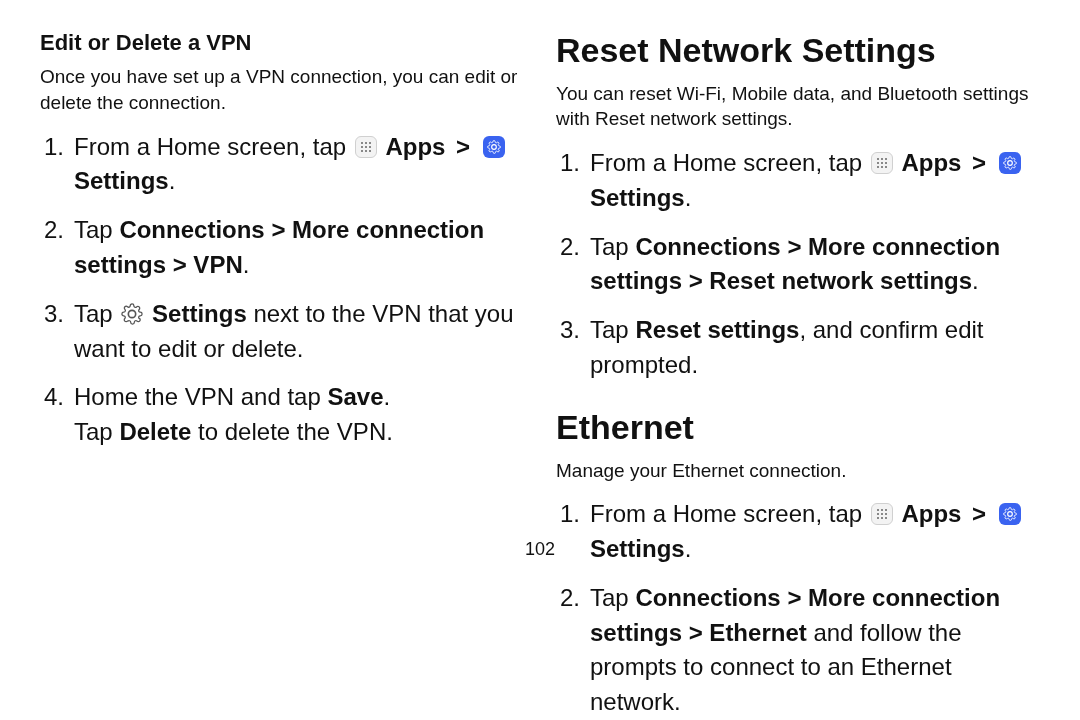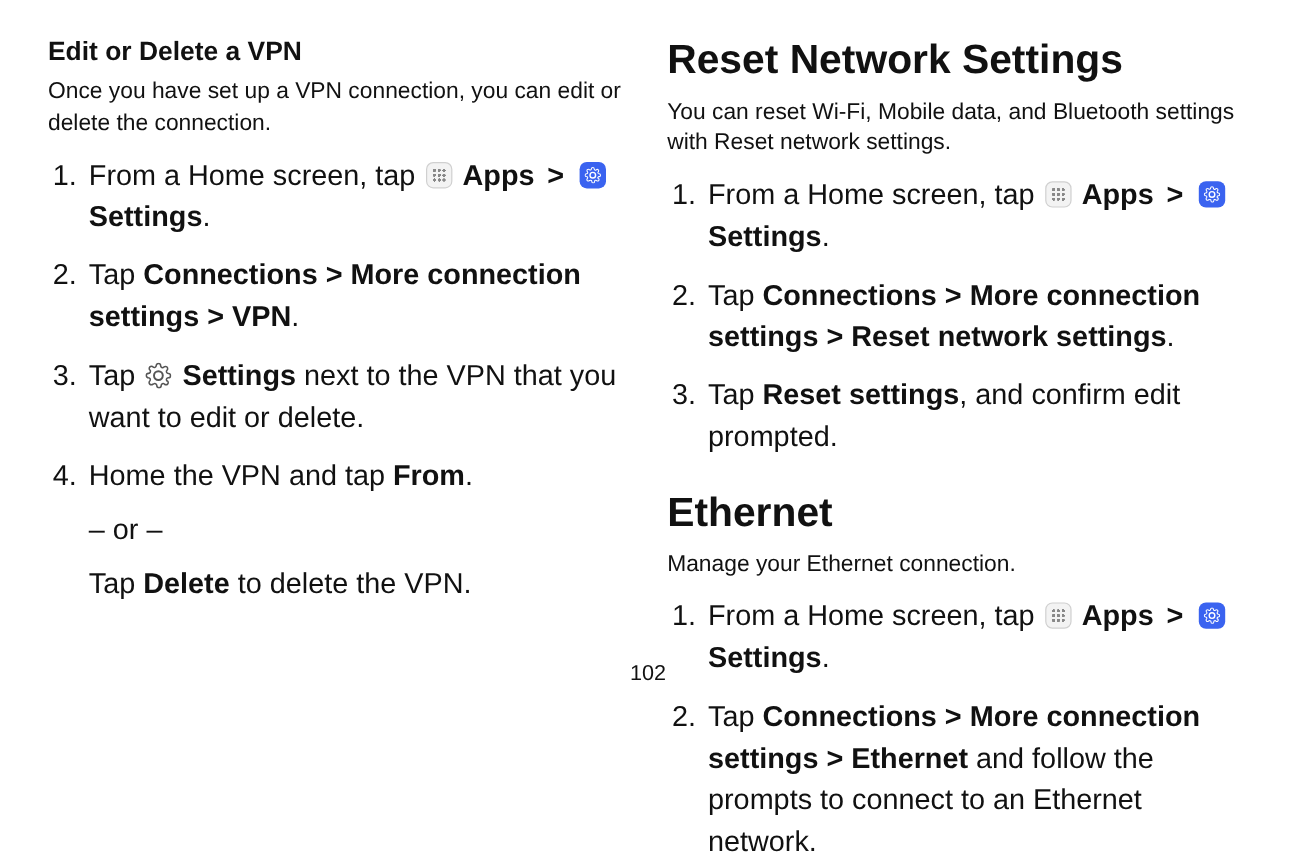"From" b { text: From -> Save }
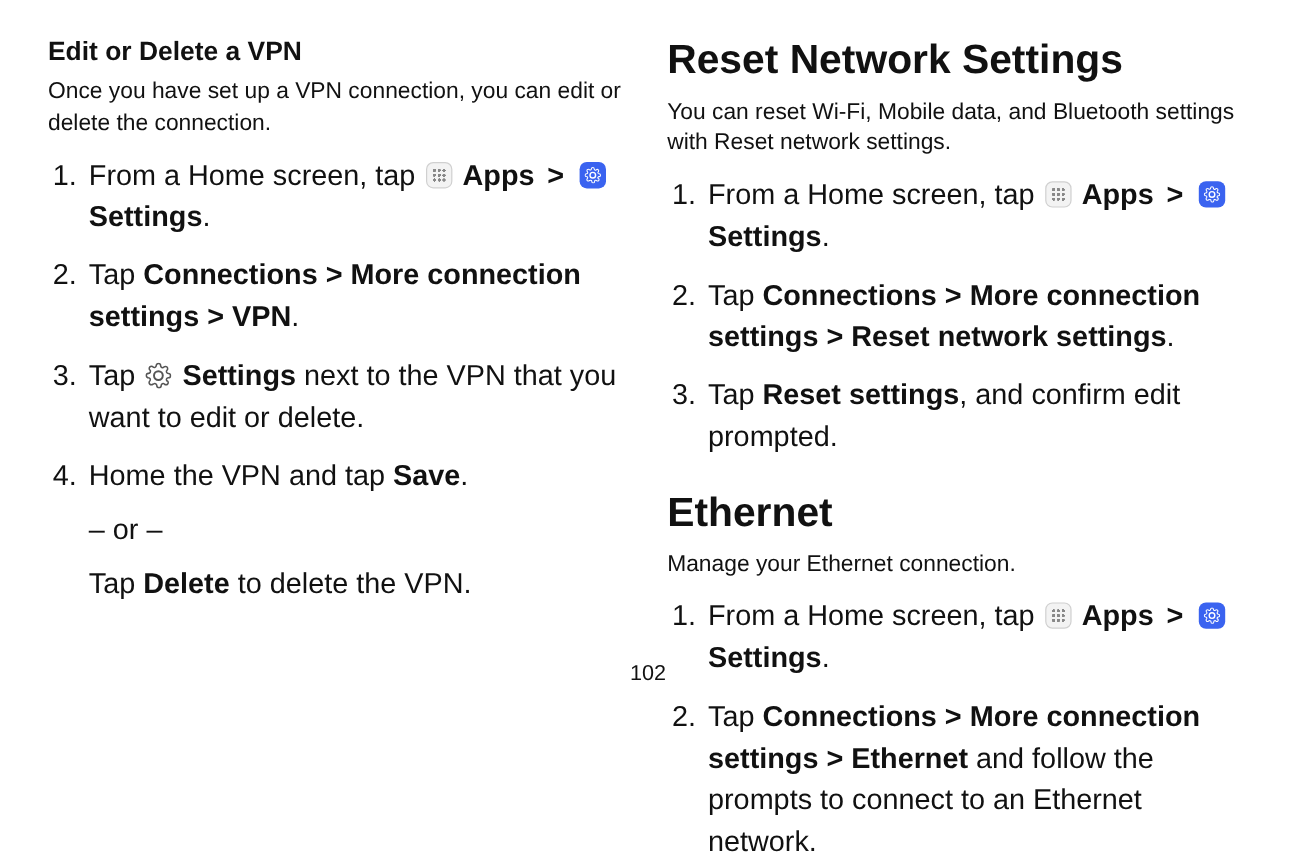"– or –" div.sub-or { html: <div>– or –</div> -> none }
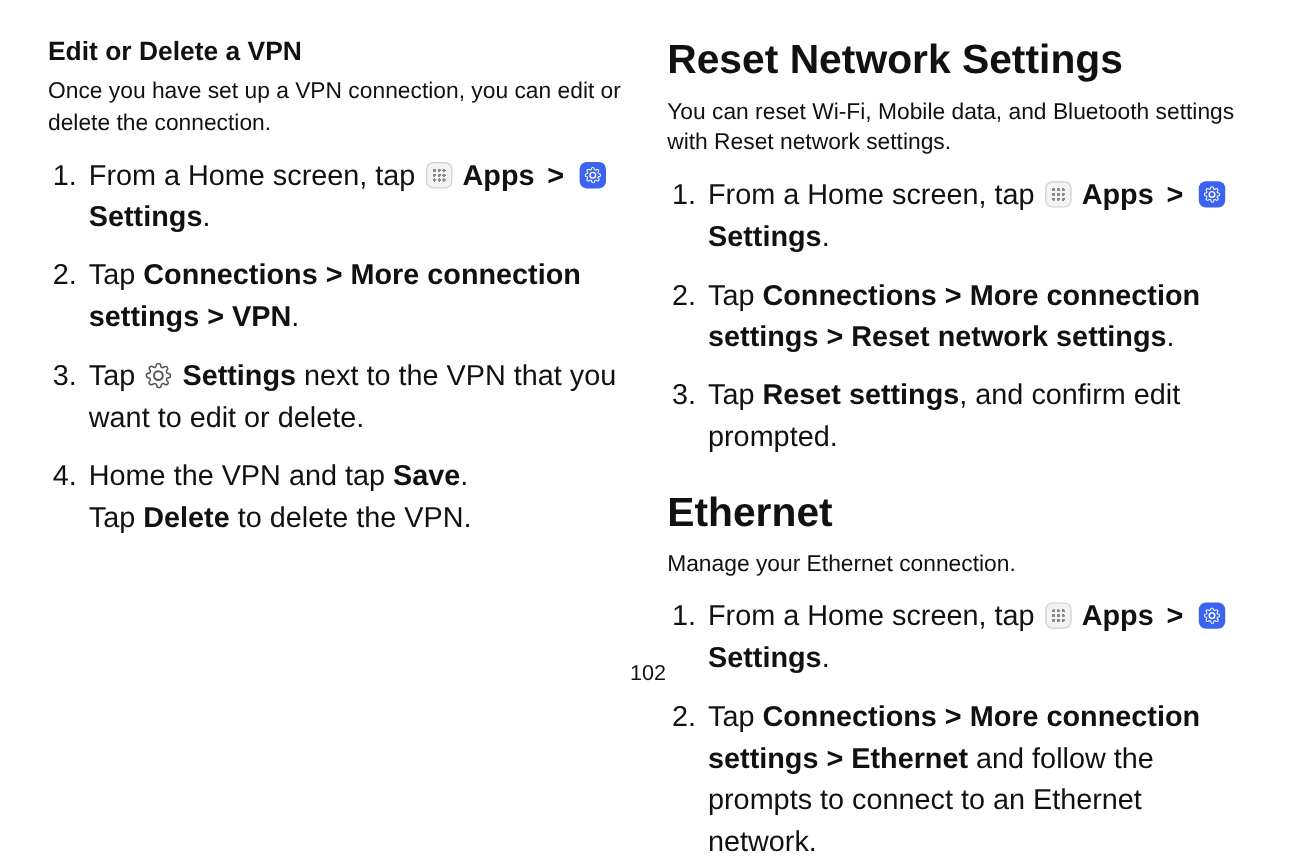"102" .footer .center { bottom: 24px -> 36px }
